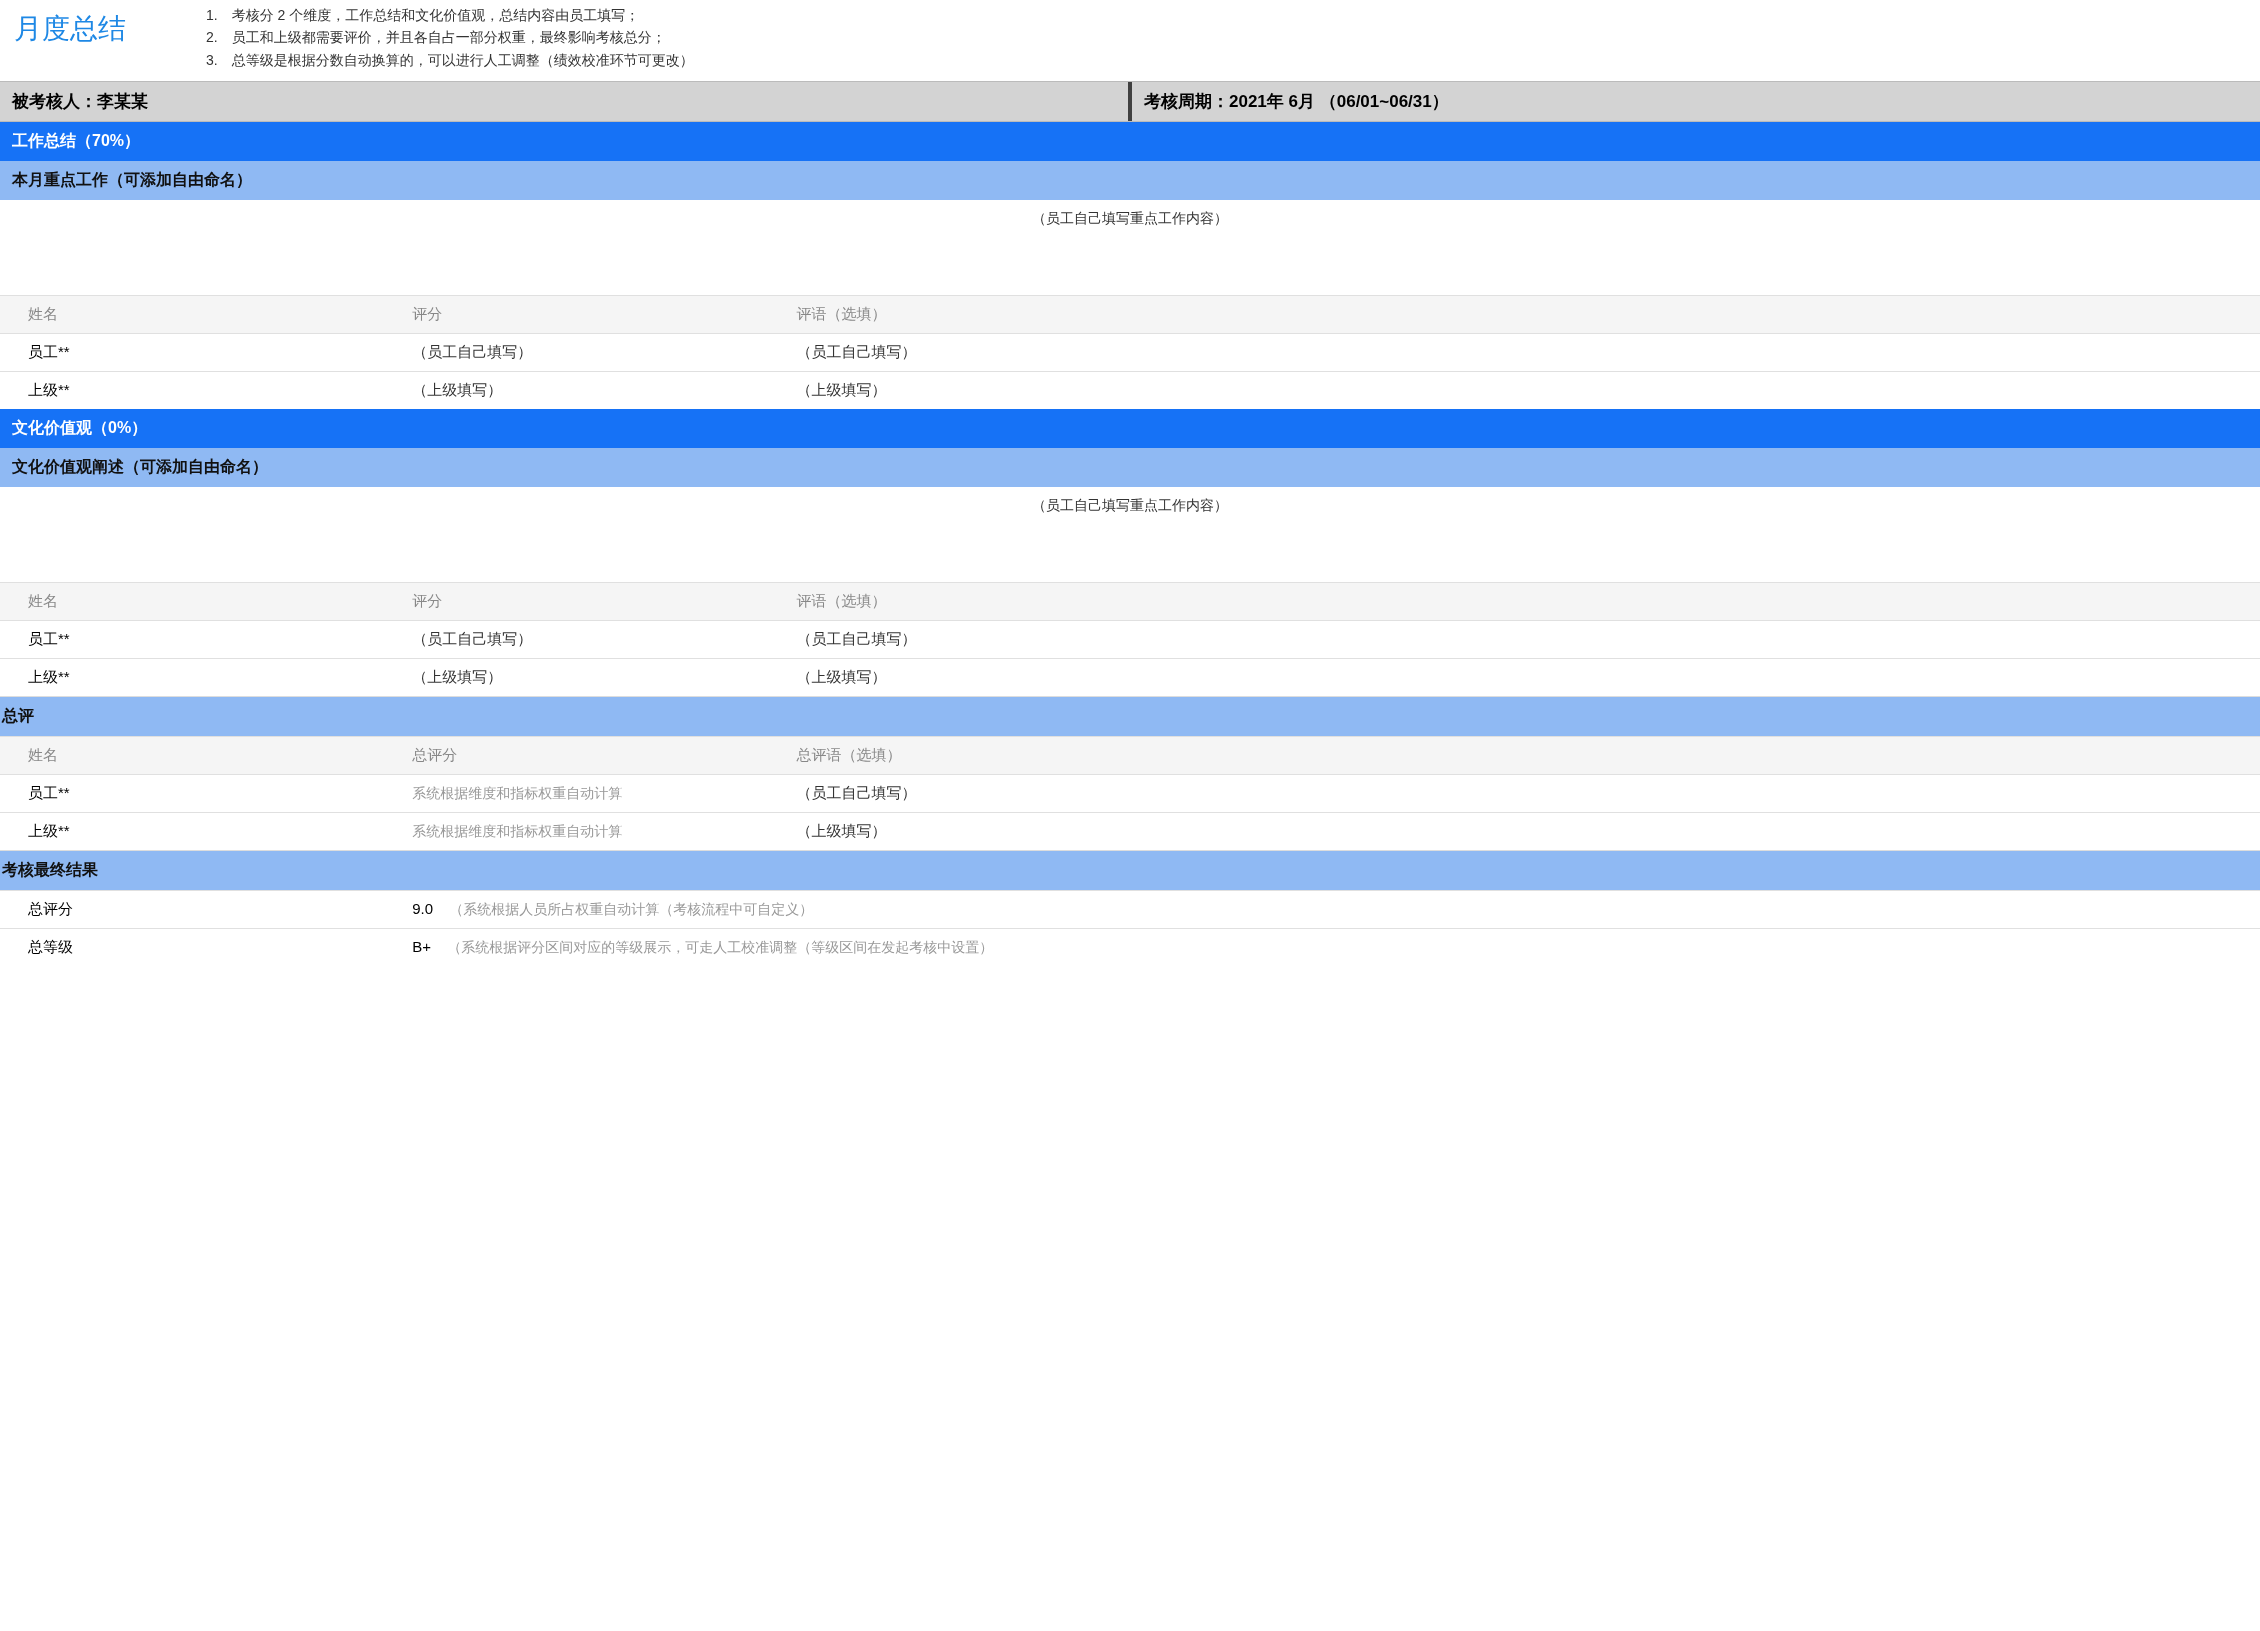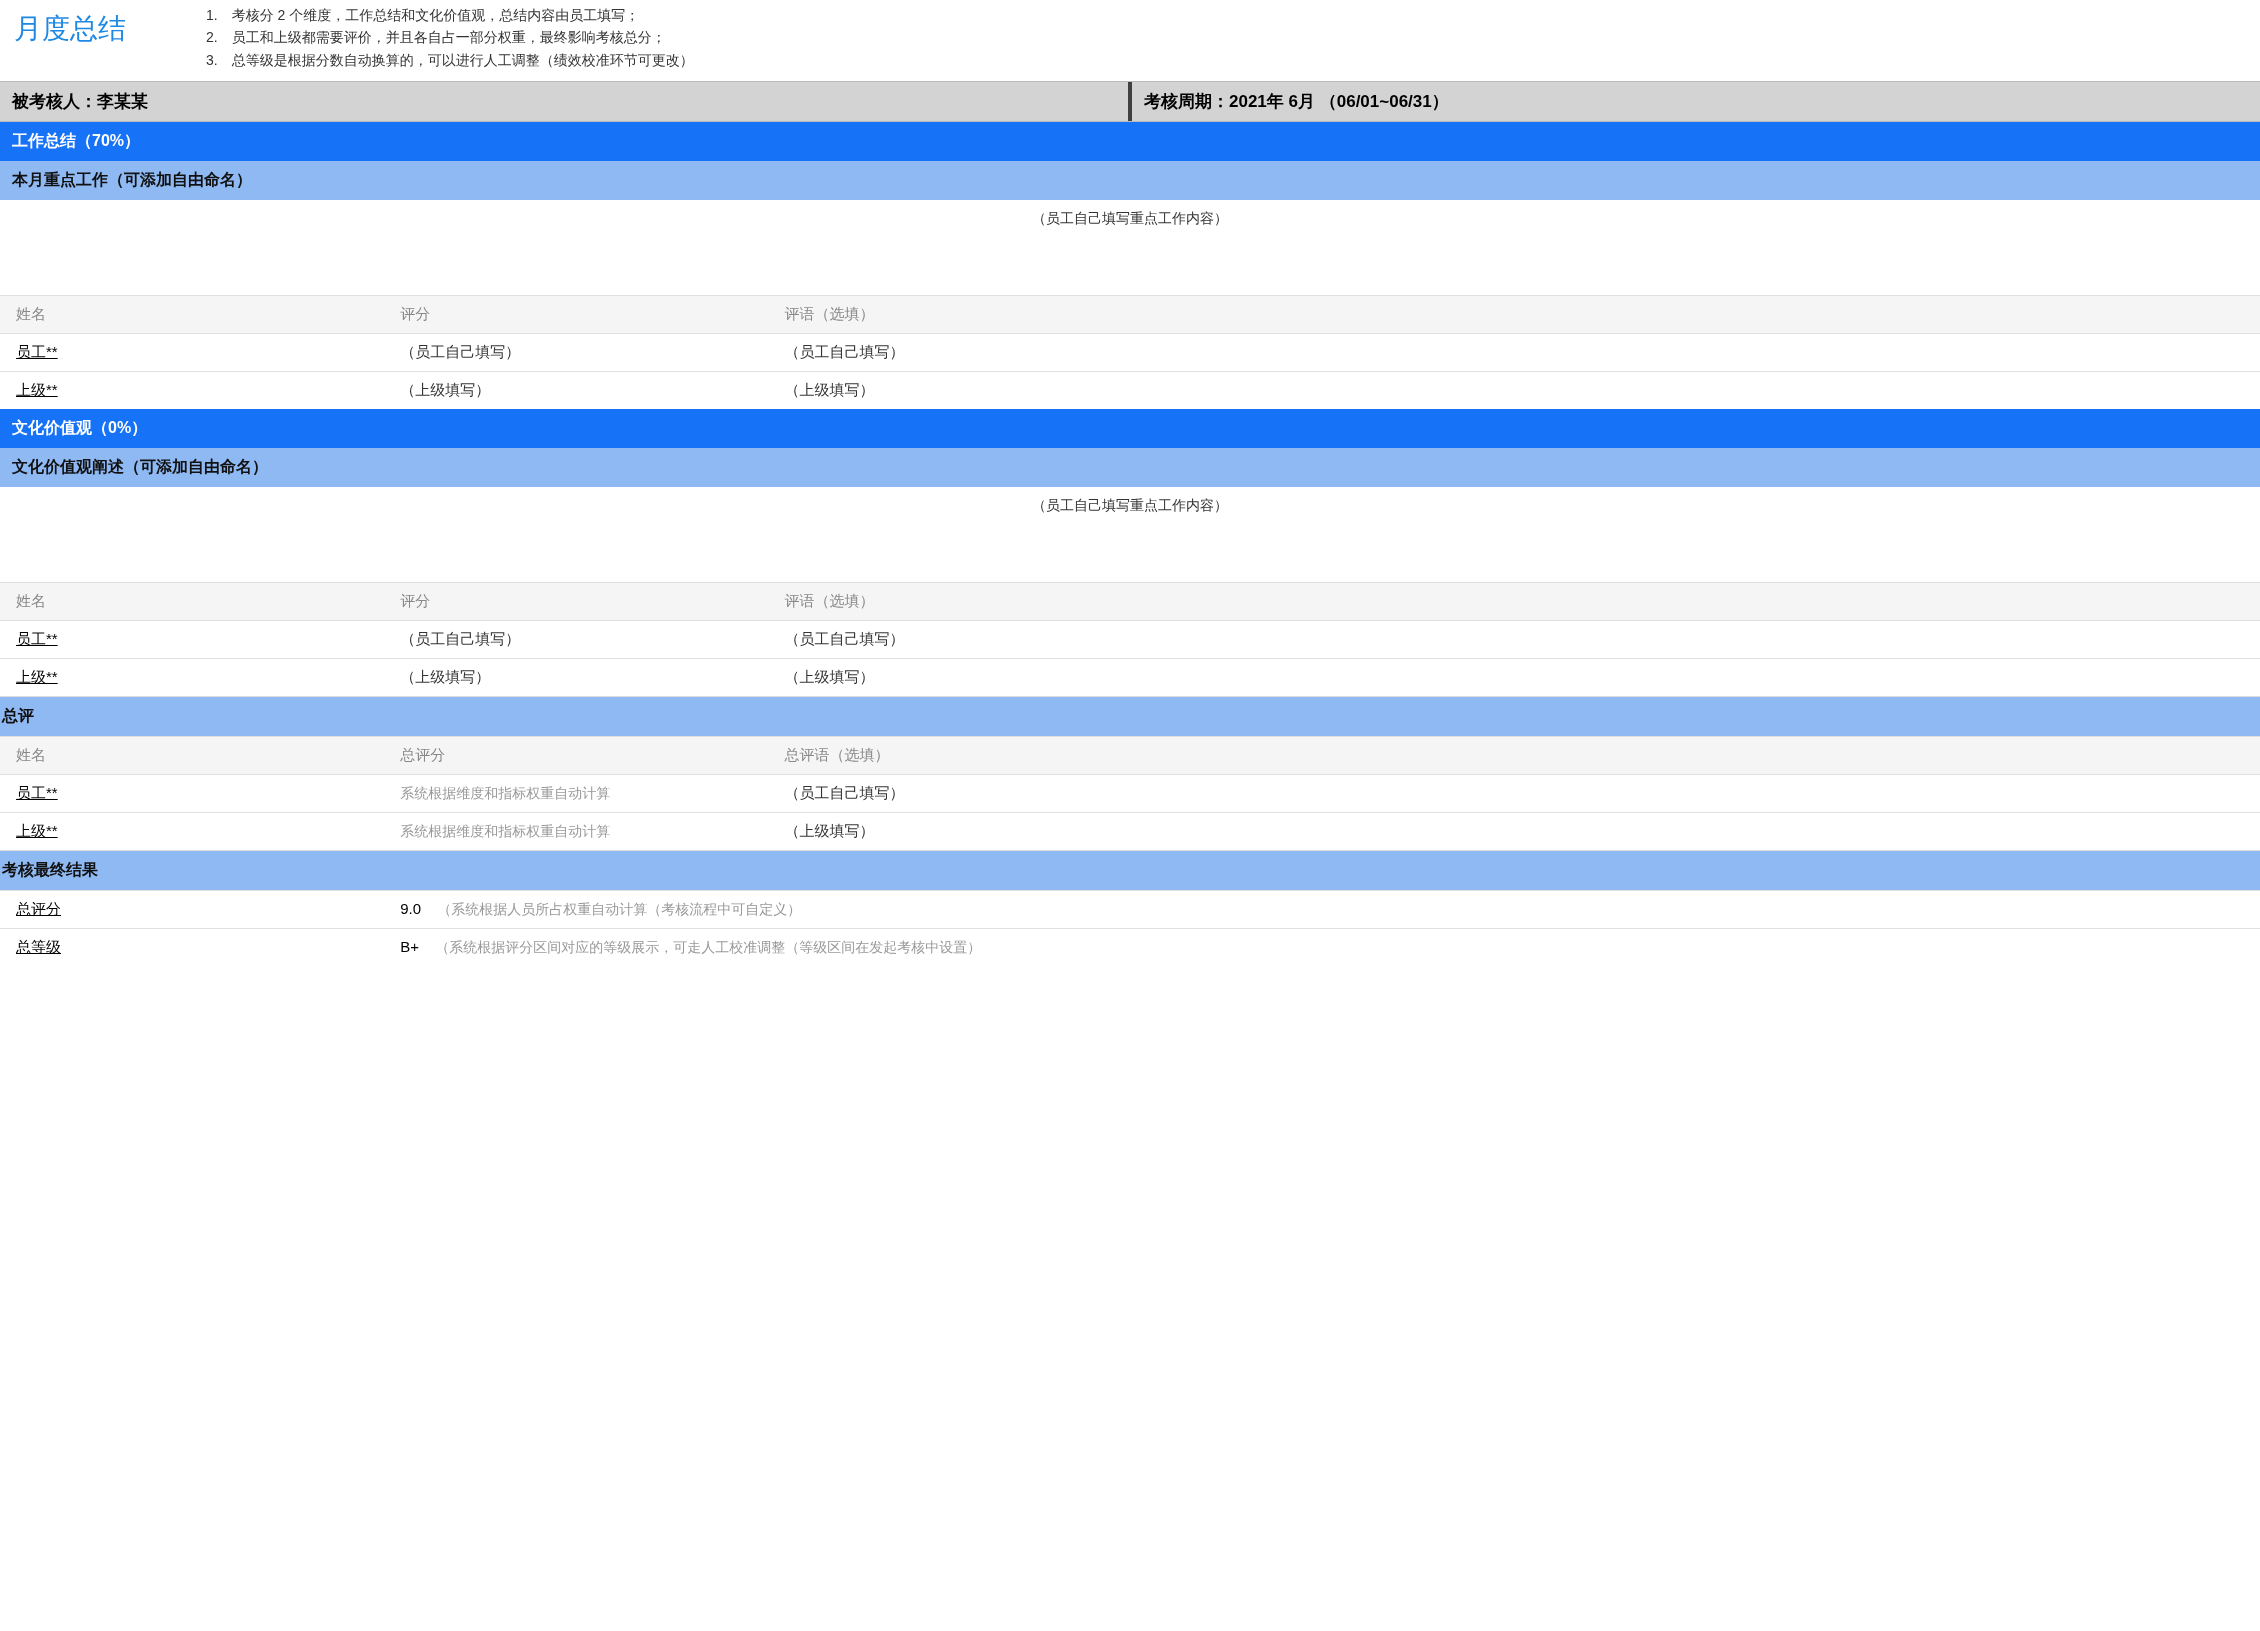"姓名" th, td { padding: 9px 16px -> 9px 28px }
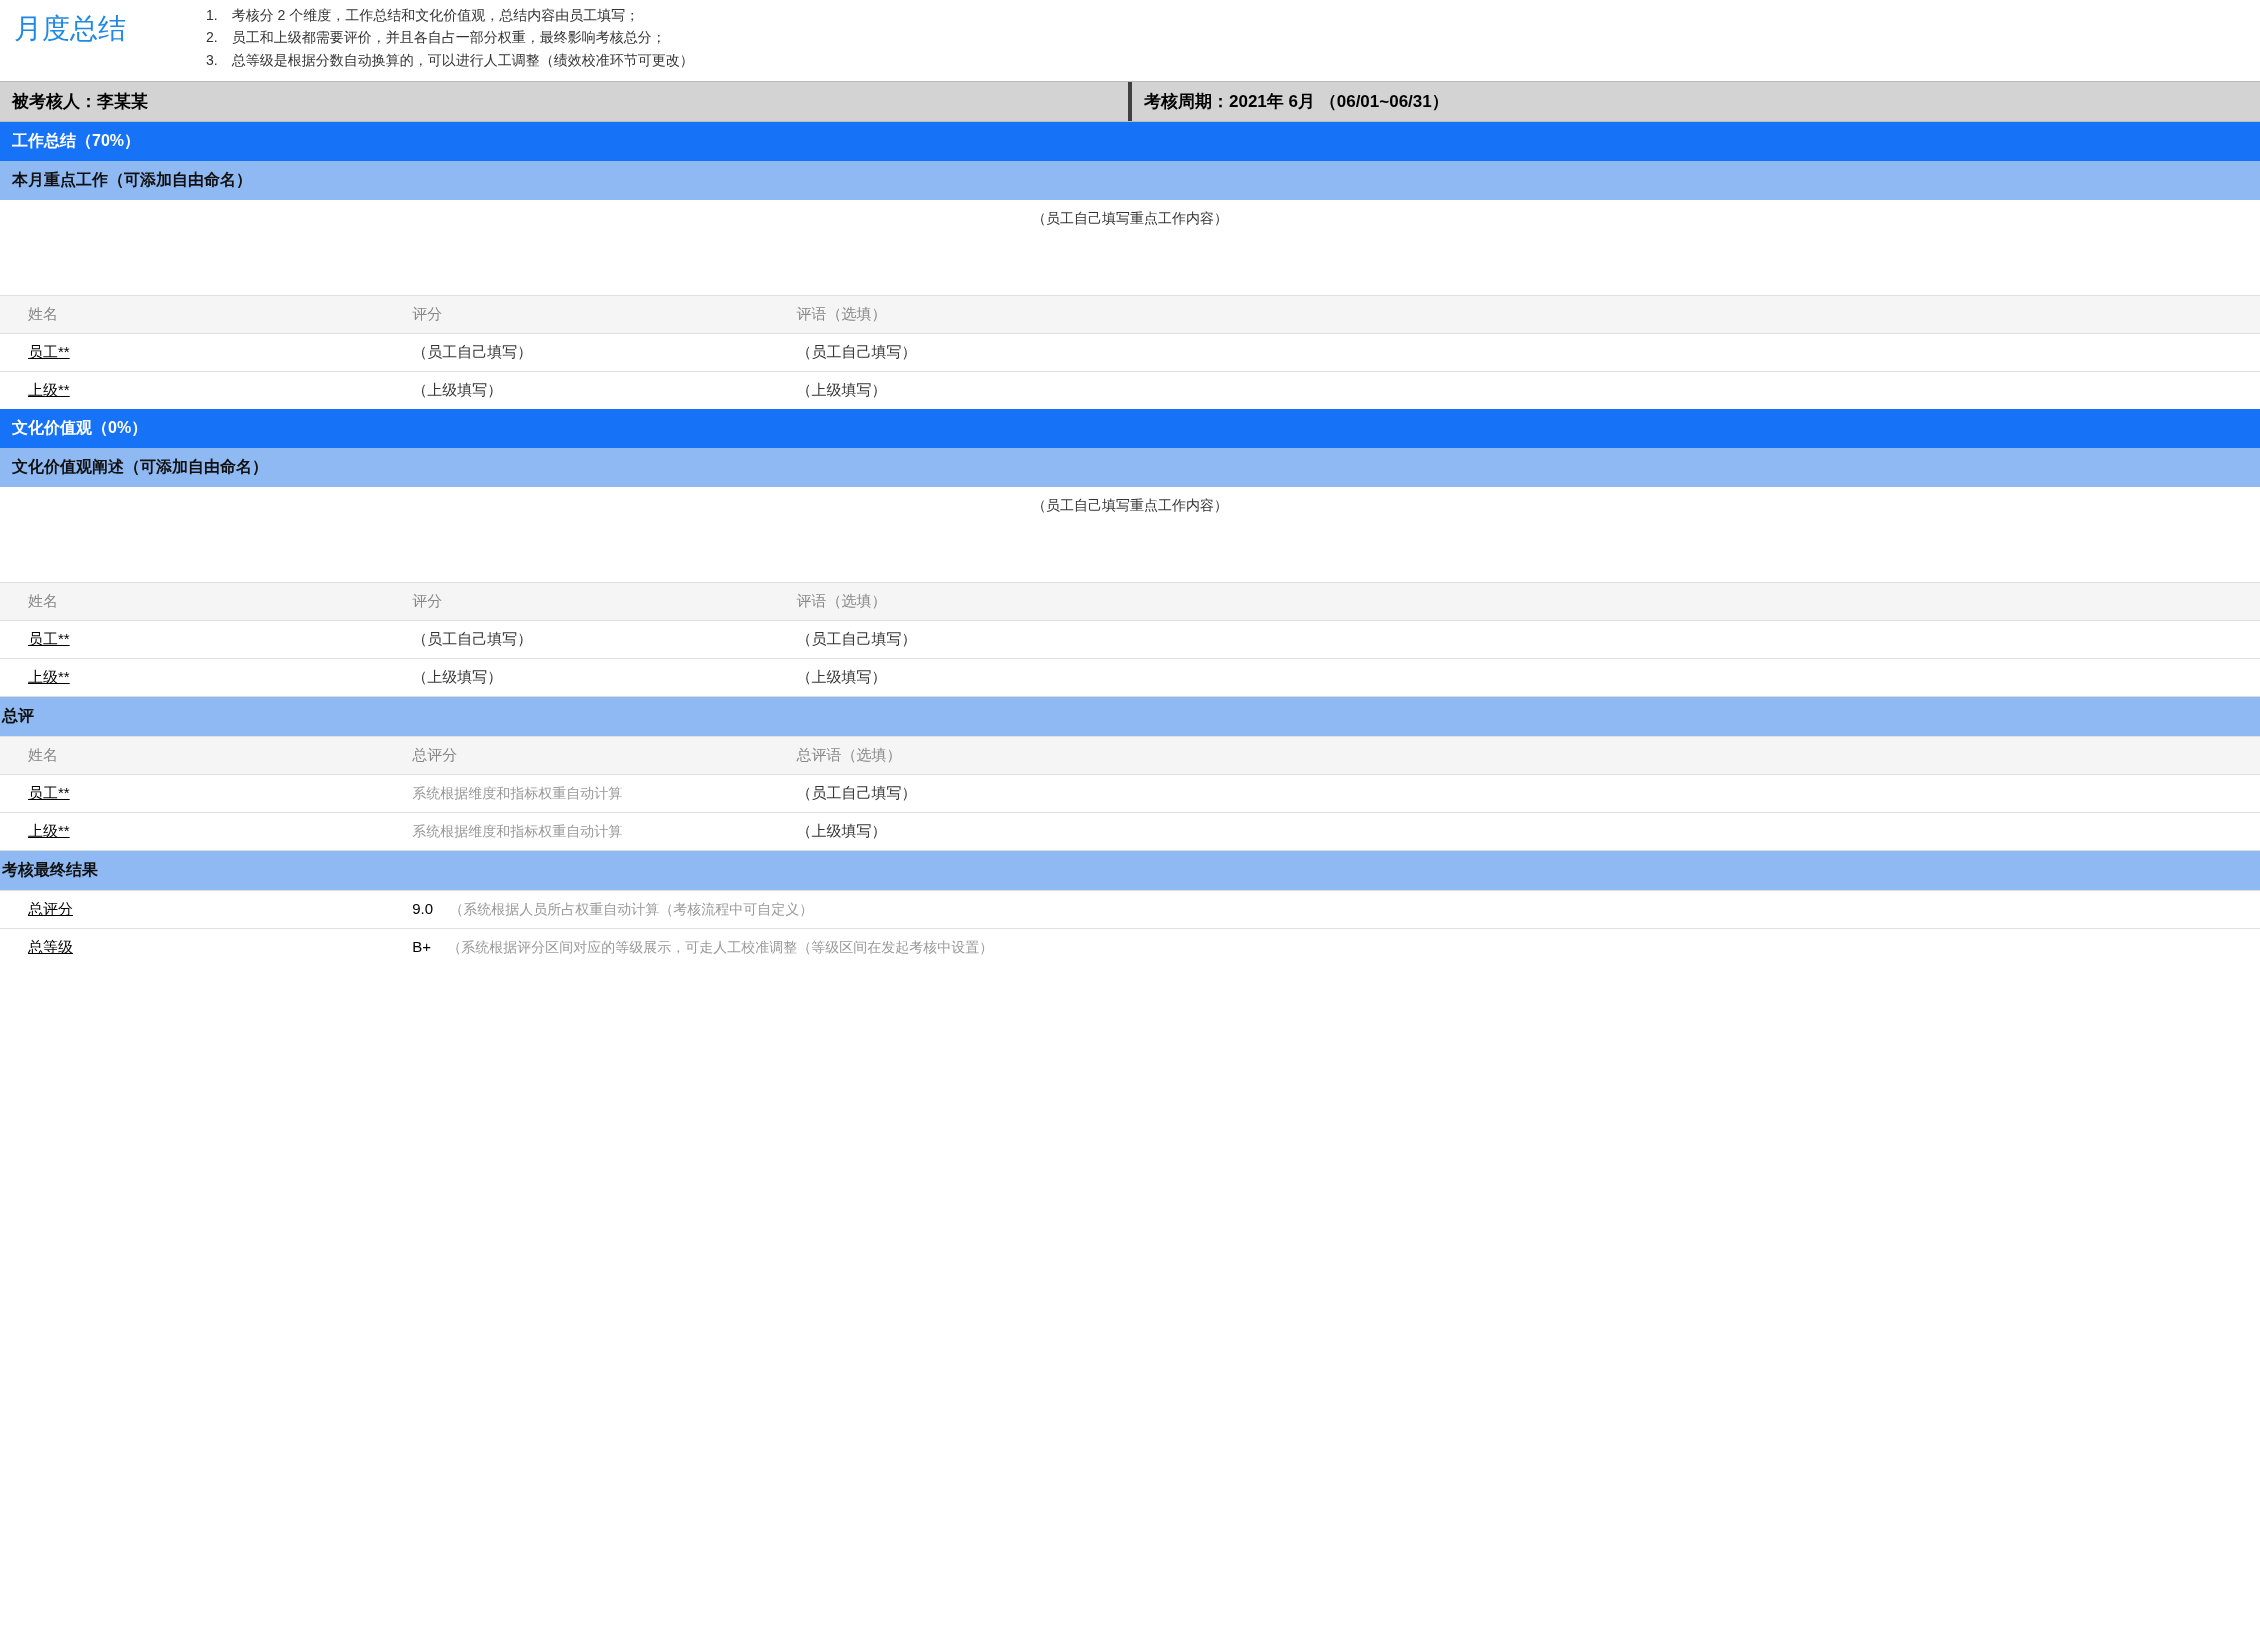"员工**" td.name-col { text-decoration: underline -> none }
